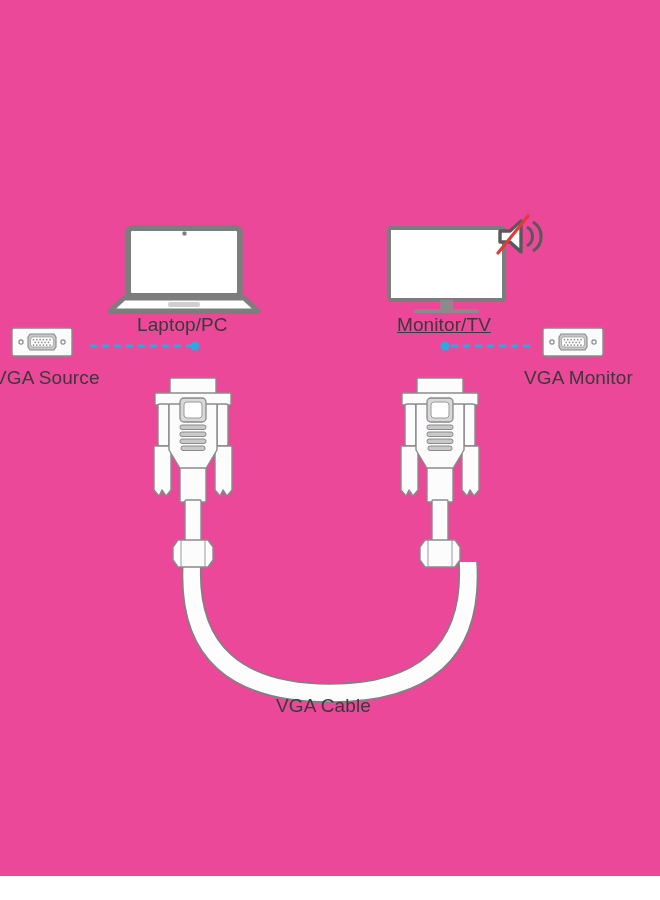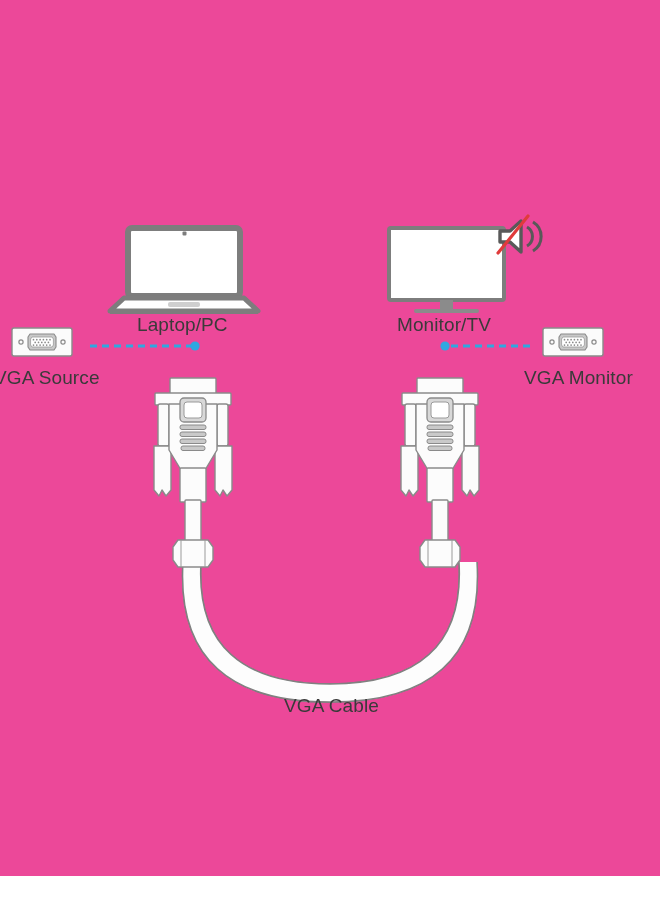"Monitor/TV" #label-monitor { text-decoration: none -> underline }
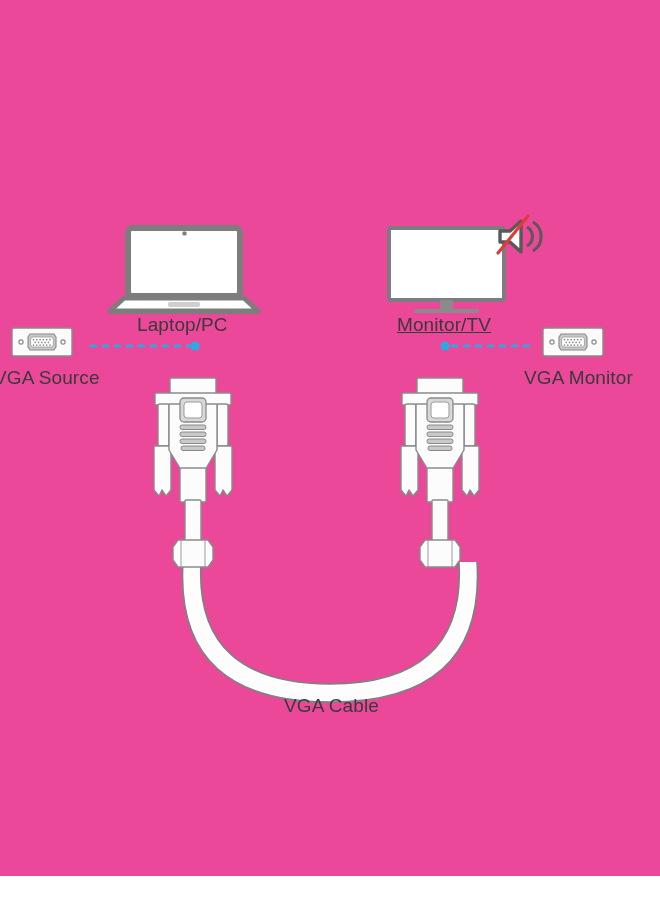"VGA Cable" #label-cable { left: 284px -> 276px }
